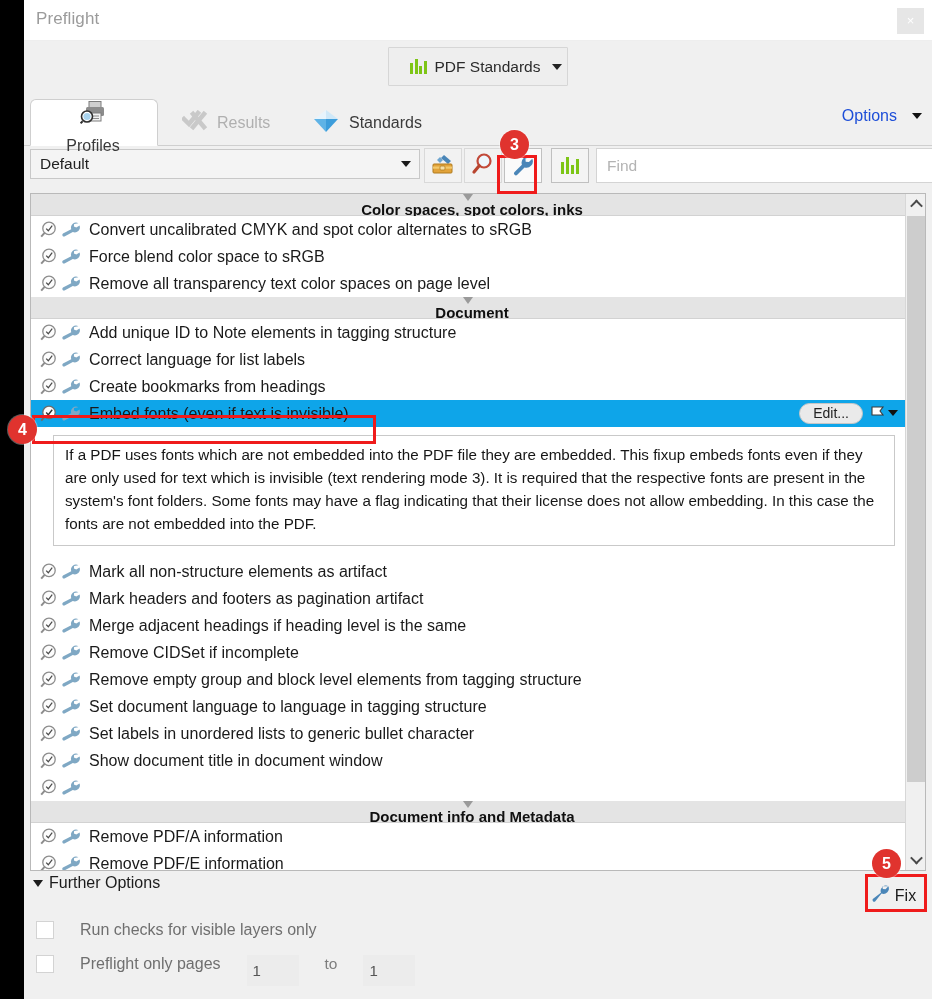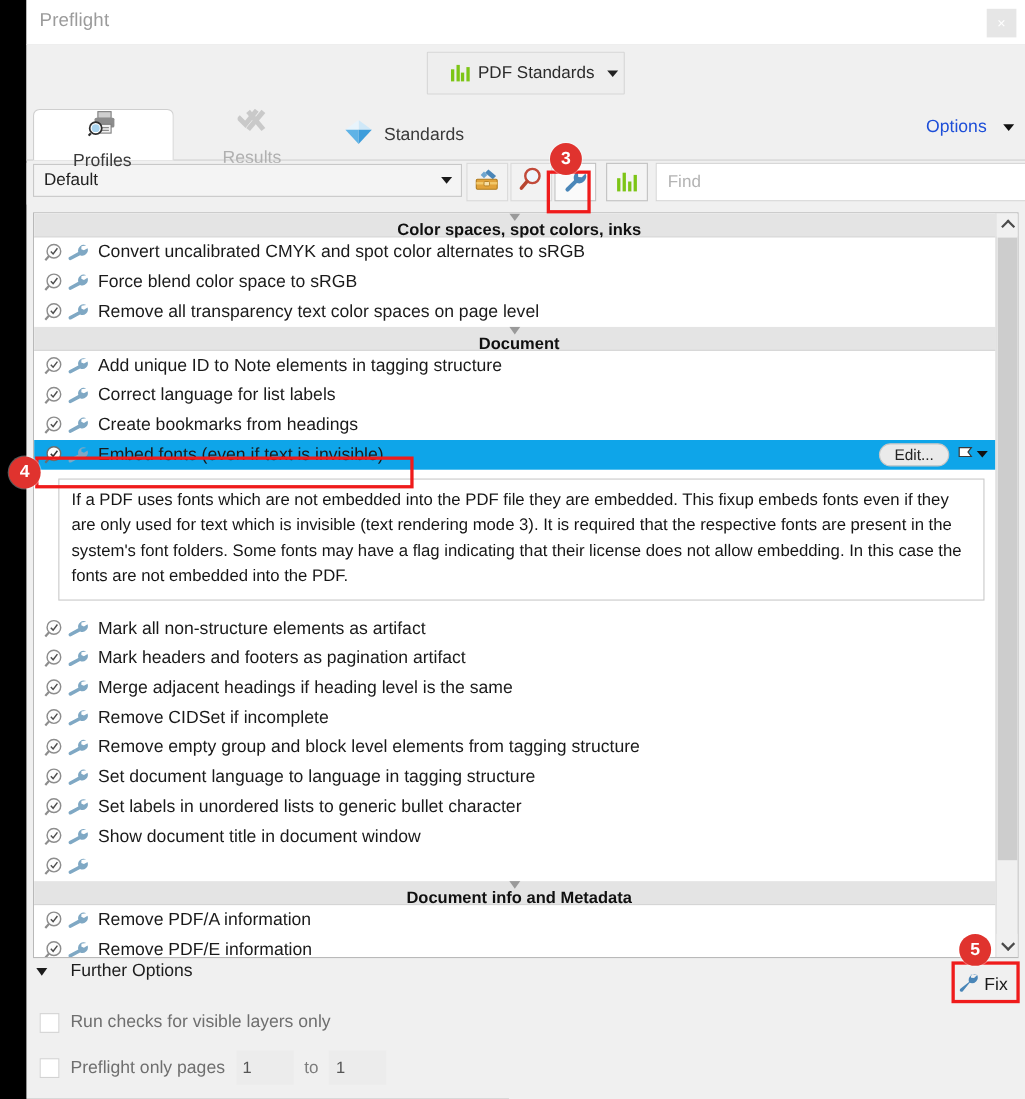"Results" .tab-results { flex-direction: column -> none }
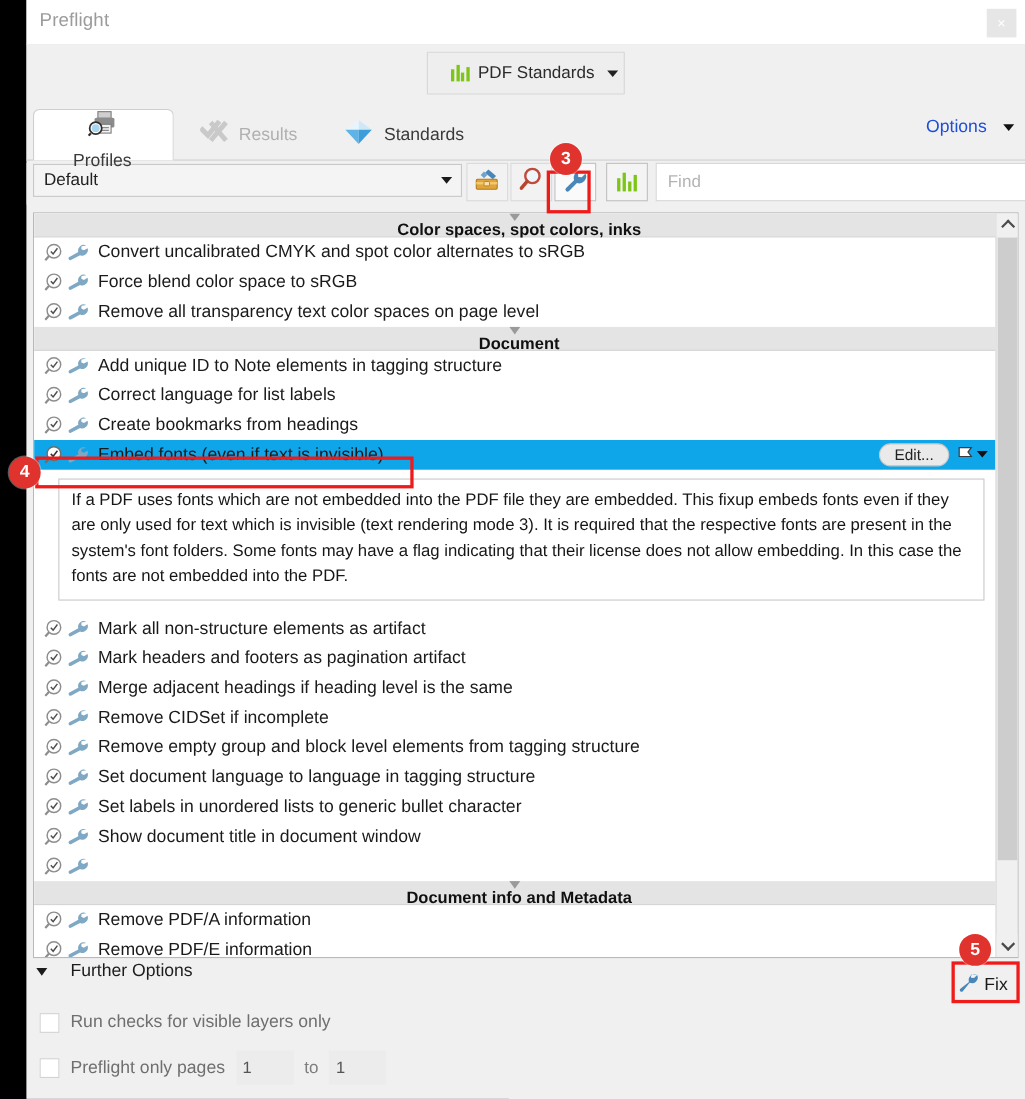"Further Options" .fo-head { gap: 21px -> 6px }
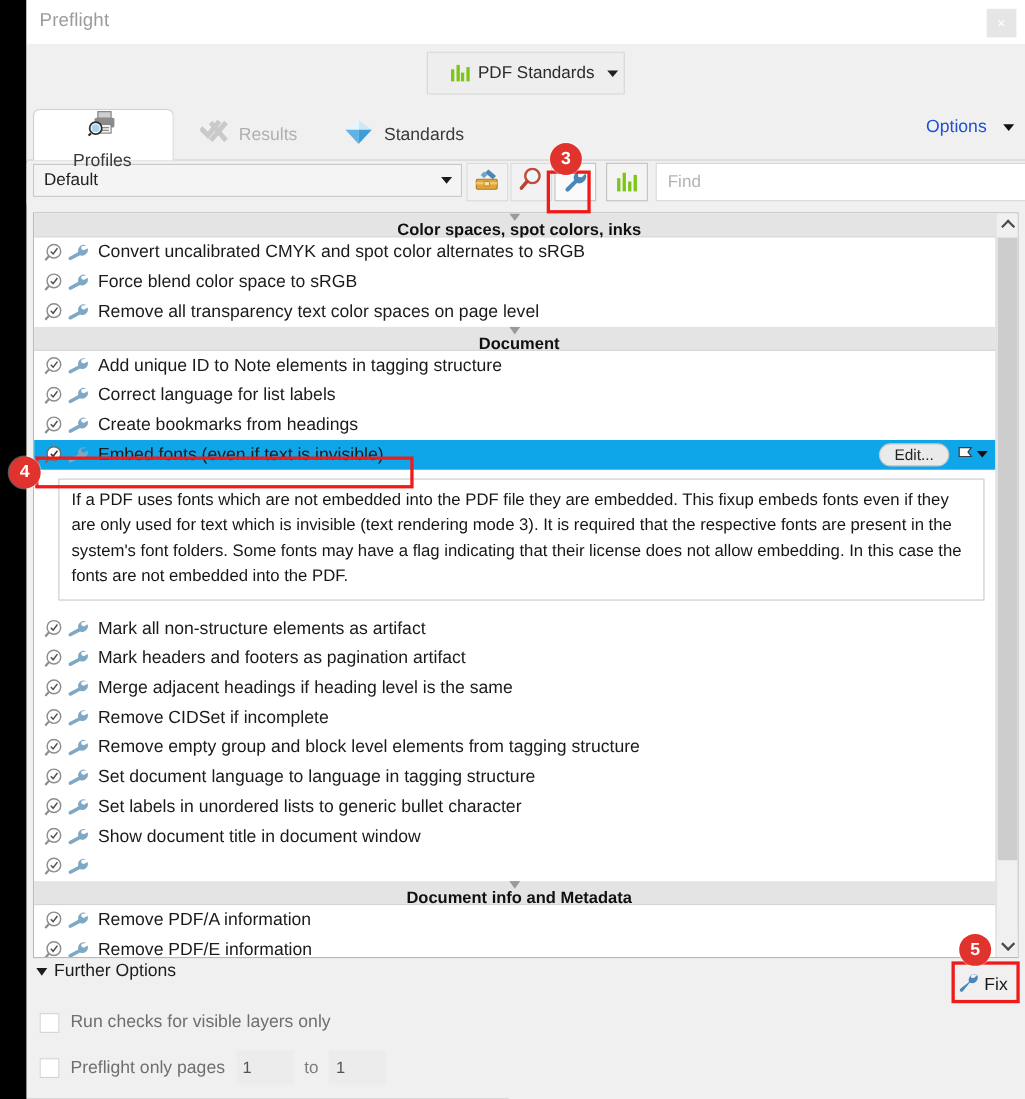"Run checks for visible layers" .cb-row { align-items: center -> none; gap: 10px -> 26px }
